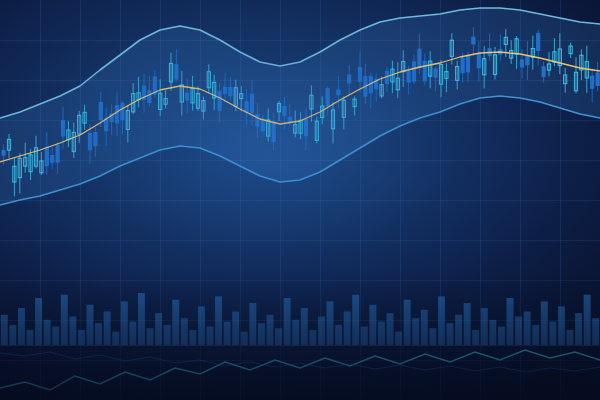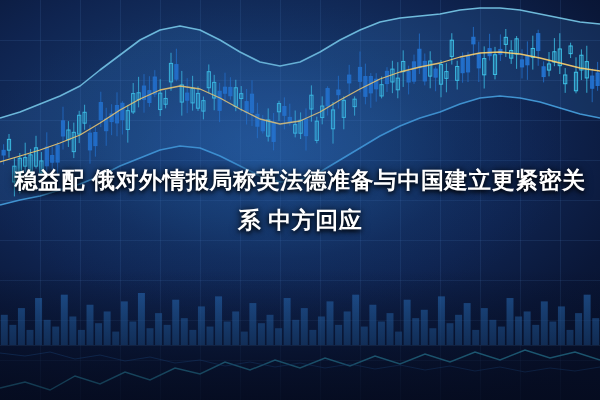"稳益配 俄对外情报局称英法德准备与中国建立更紧密关系 中方回应" div.headline { html: <div>稳益配 俄对外情报局称英法德准备与中国建立更紧密关系 中方回应</div> -> none }
